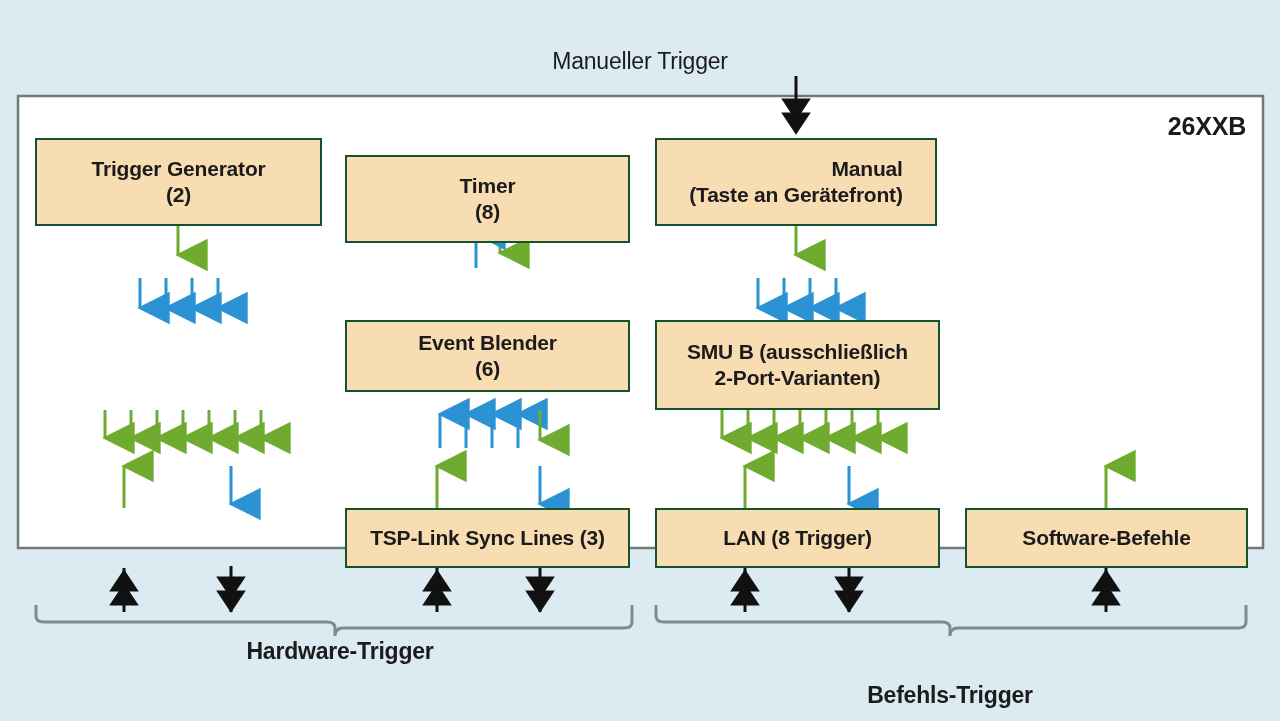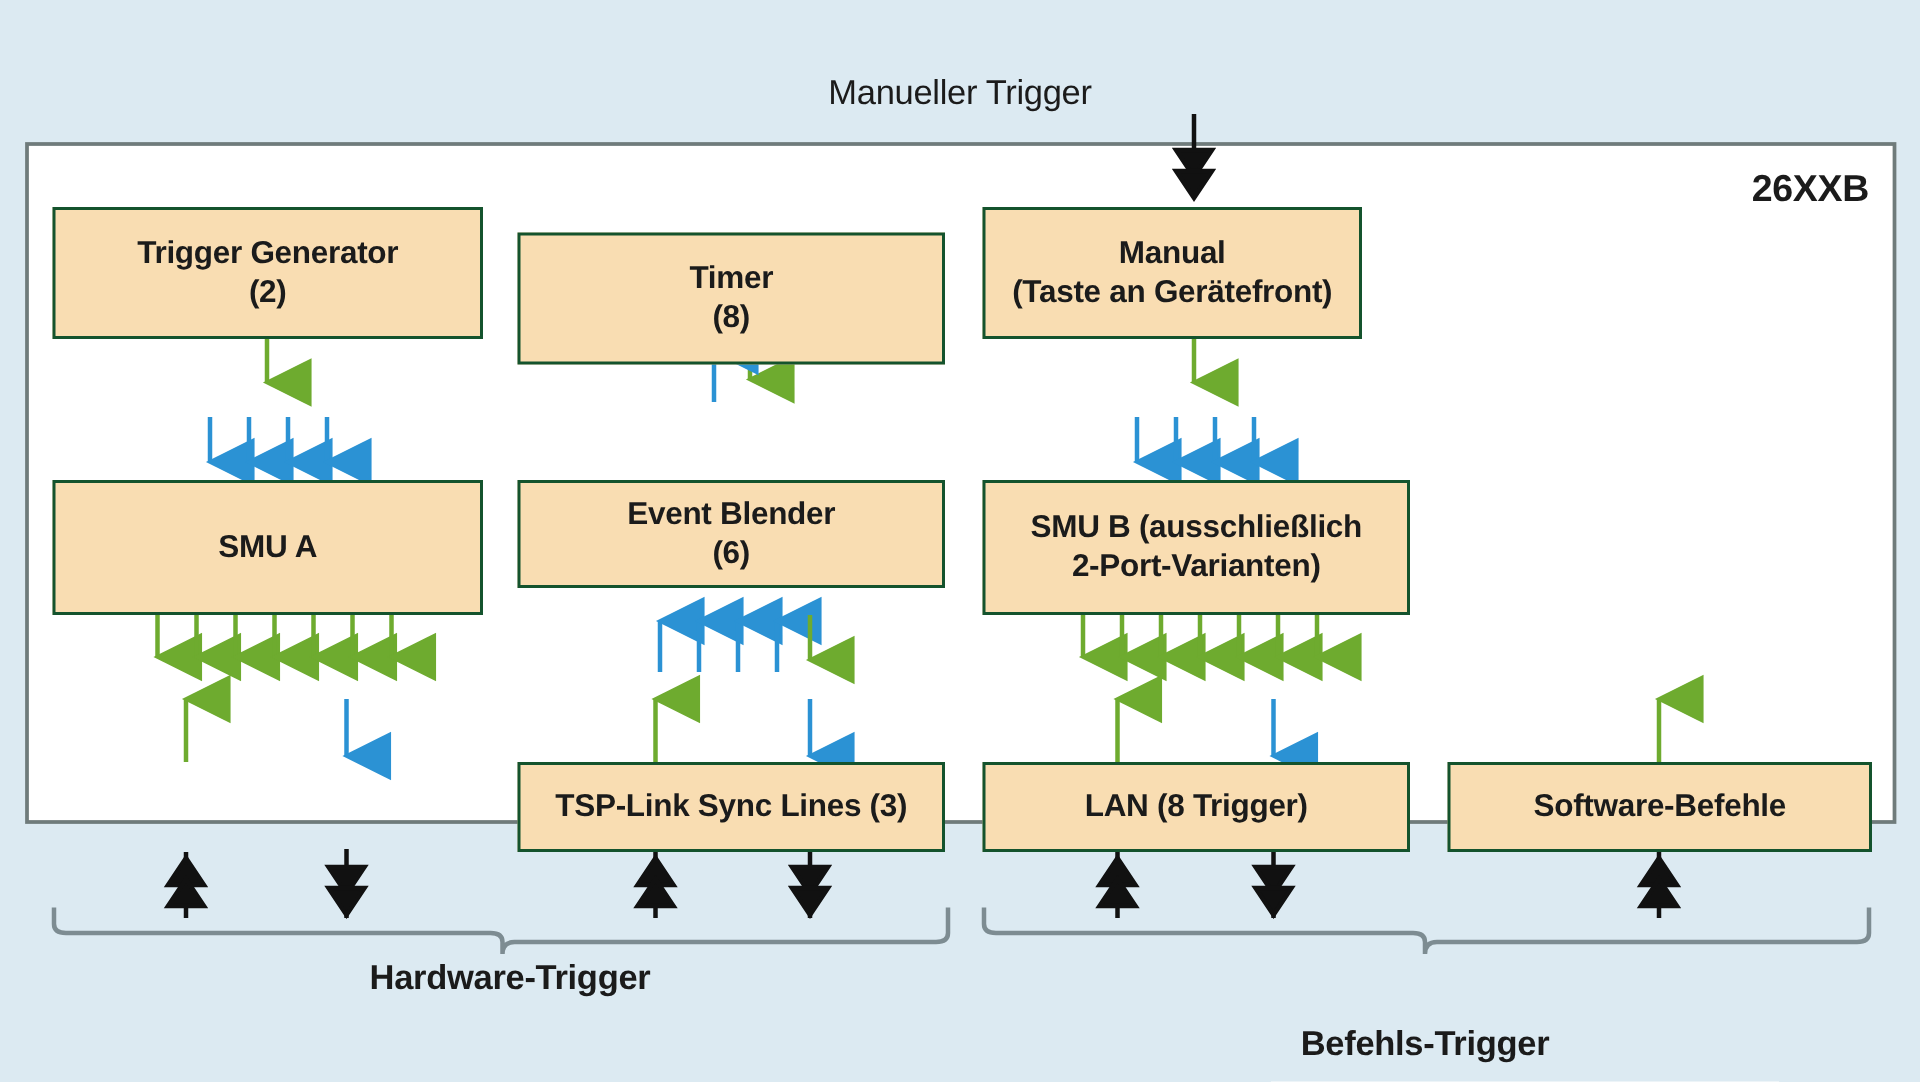"Manual" div.box { text-align: none -> right; width: 253px -> 282px }
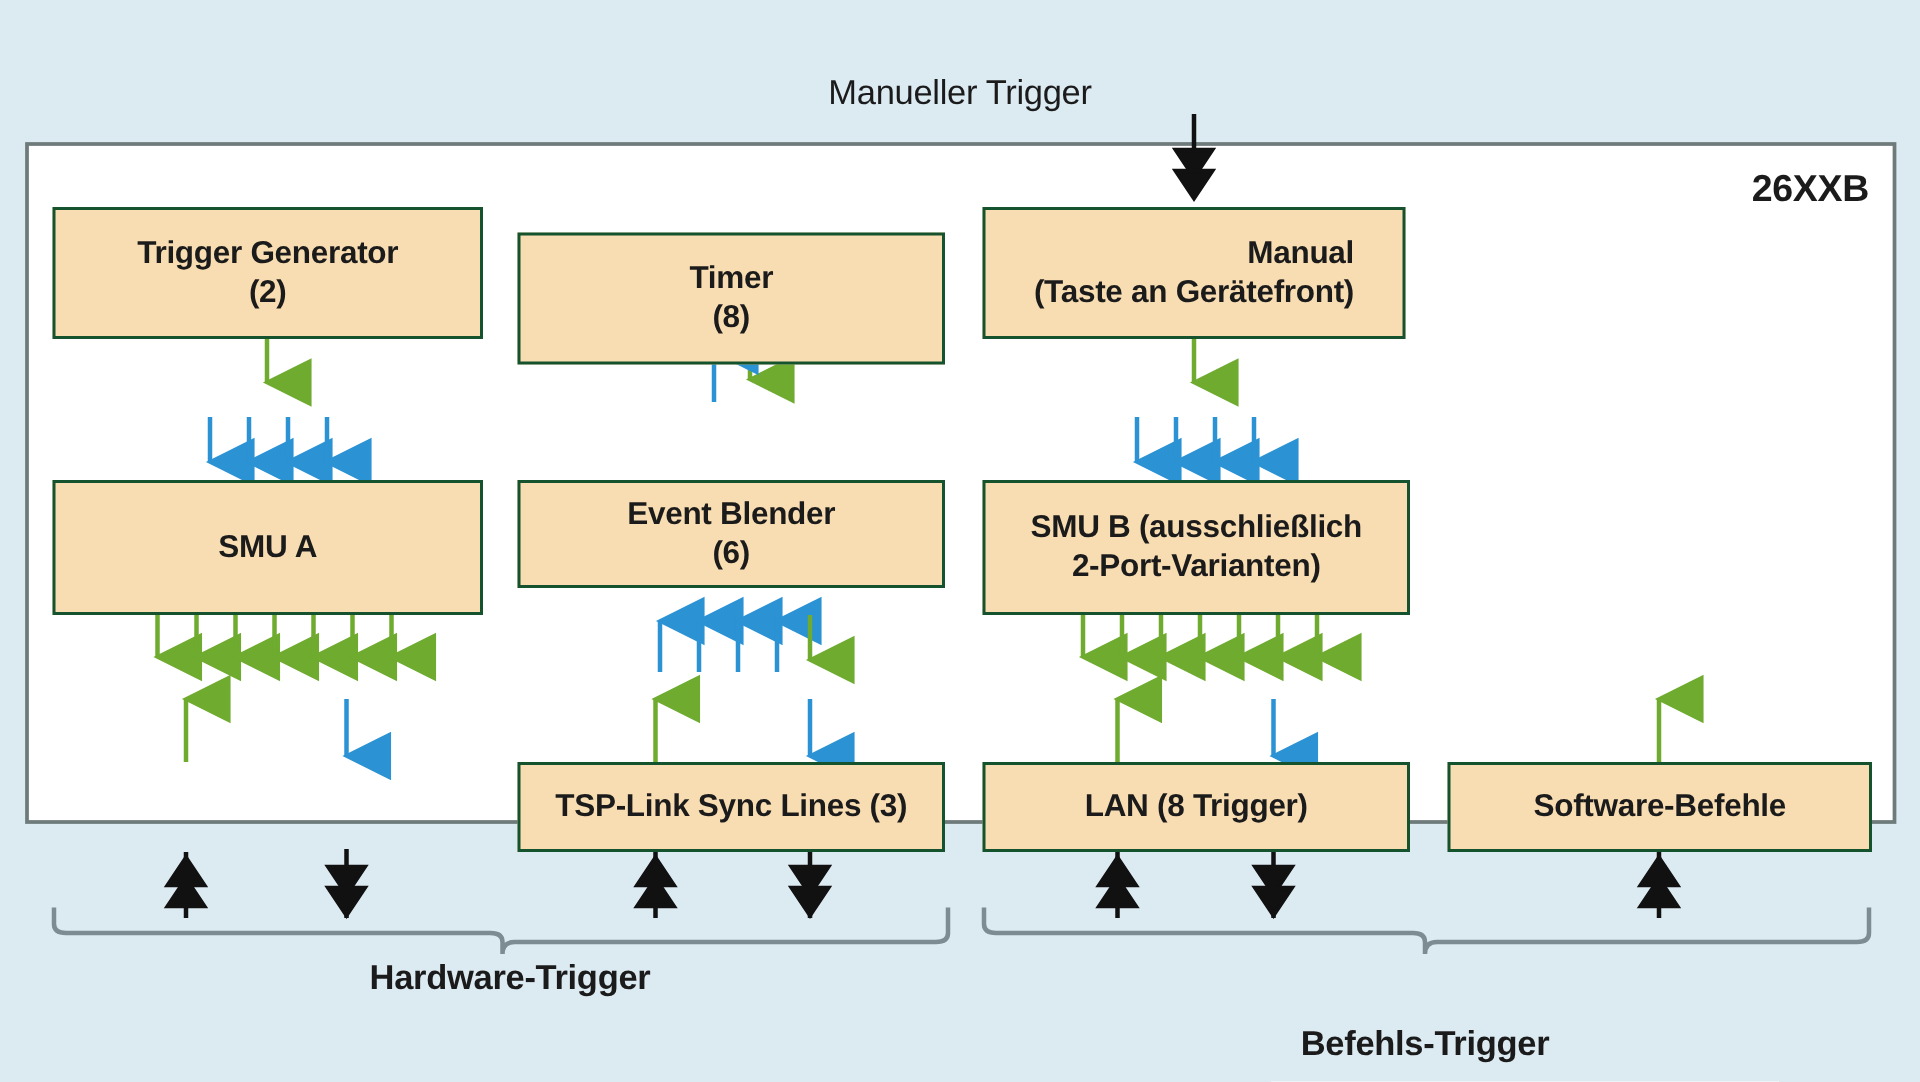"SMU A" div.box { html: <div> <div> <span>SMU A</span> <span></span> </div> </div> -> none }
